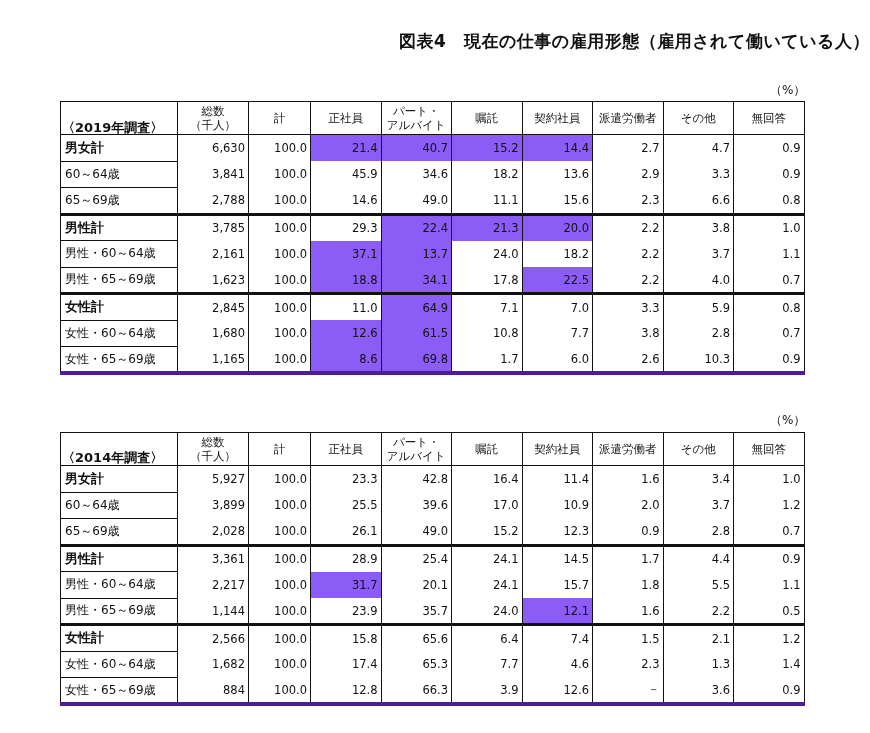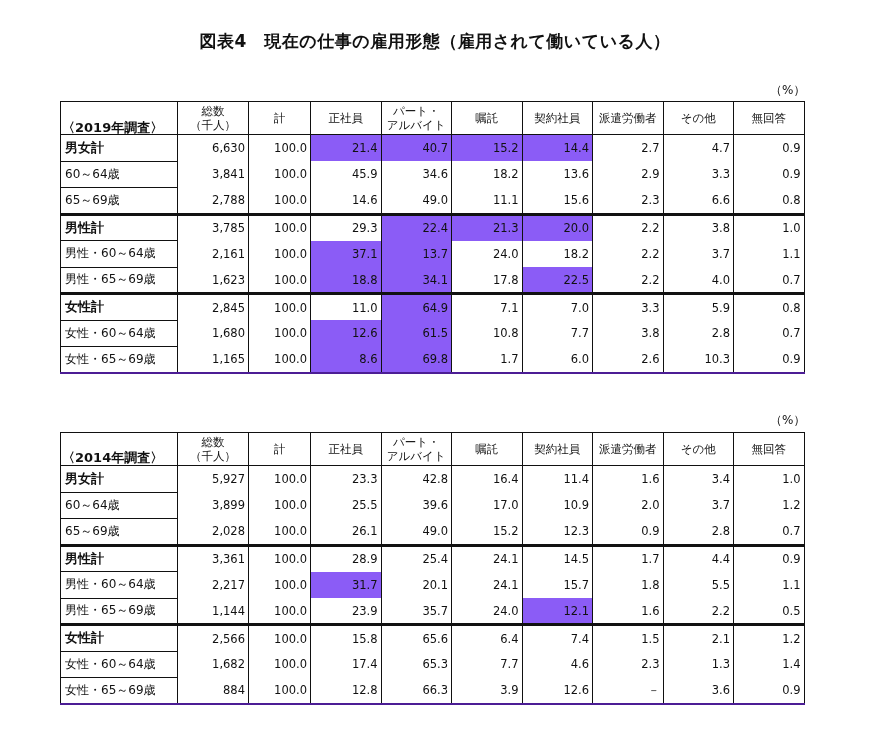"図表4 現在の仕事の雇用形態（雇用されて働いている人）" .title { text-align: center -> right }
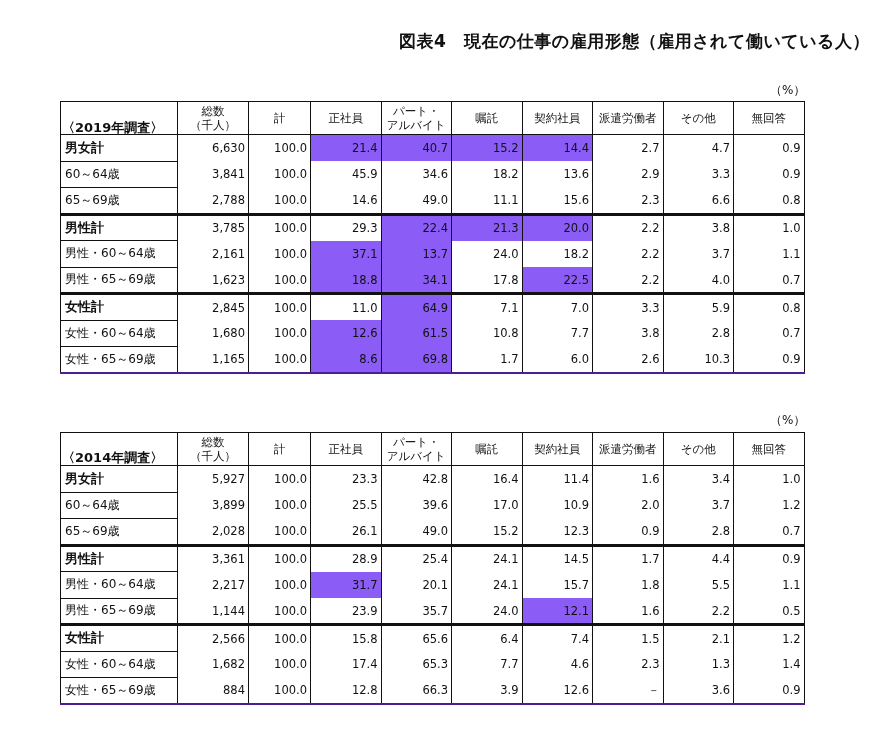"女性・65～69歳" table.data tr.last td { border-bottom: 2px solid #4c1d95 -> 4px solid #4c1d95 }
